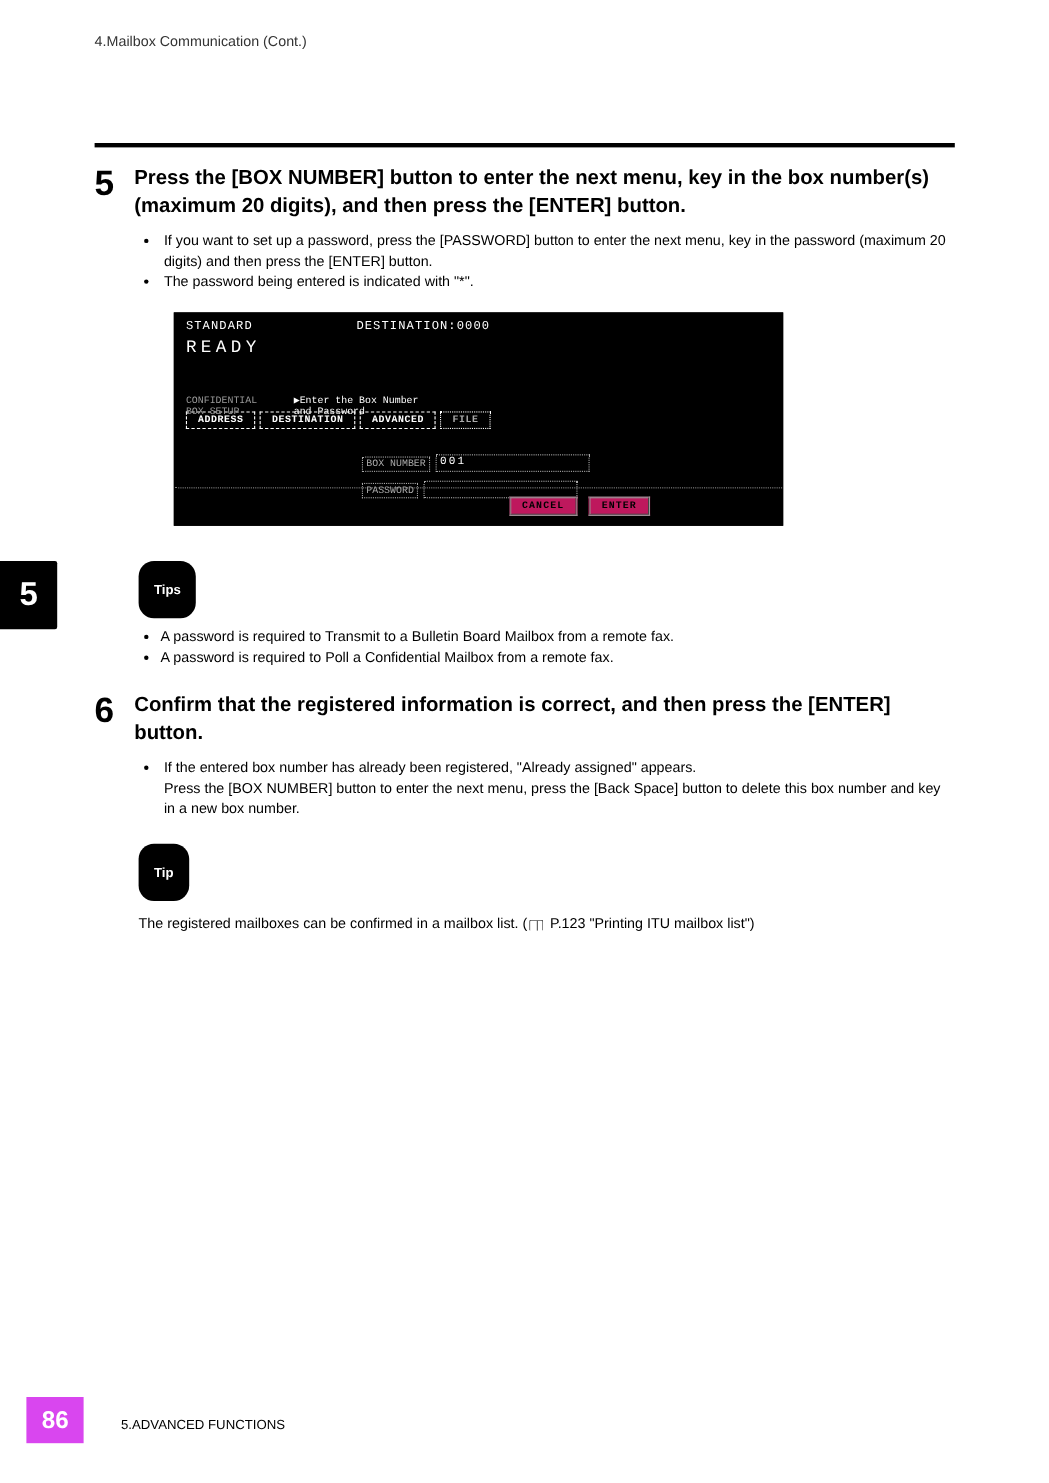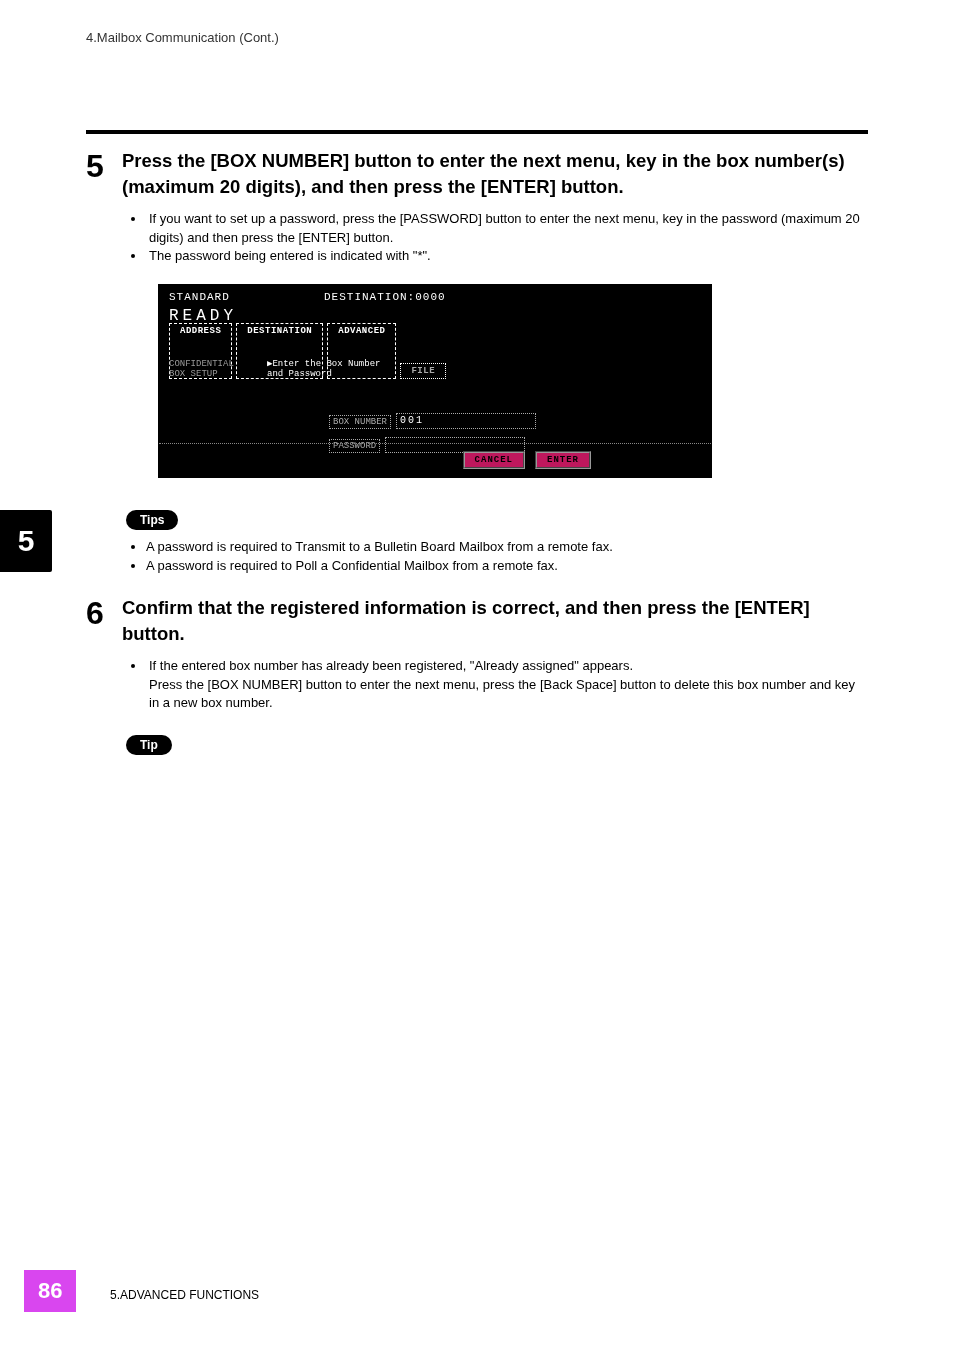"ADDRESS" .tabs { align-items: none -> flex-end; top: 38px -> 49px }
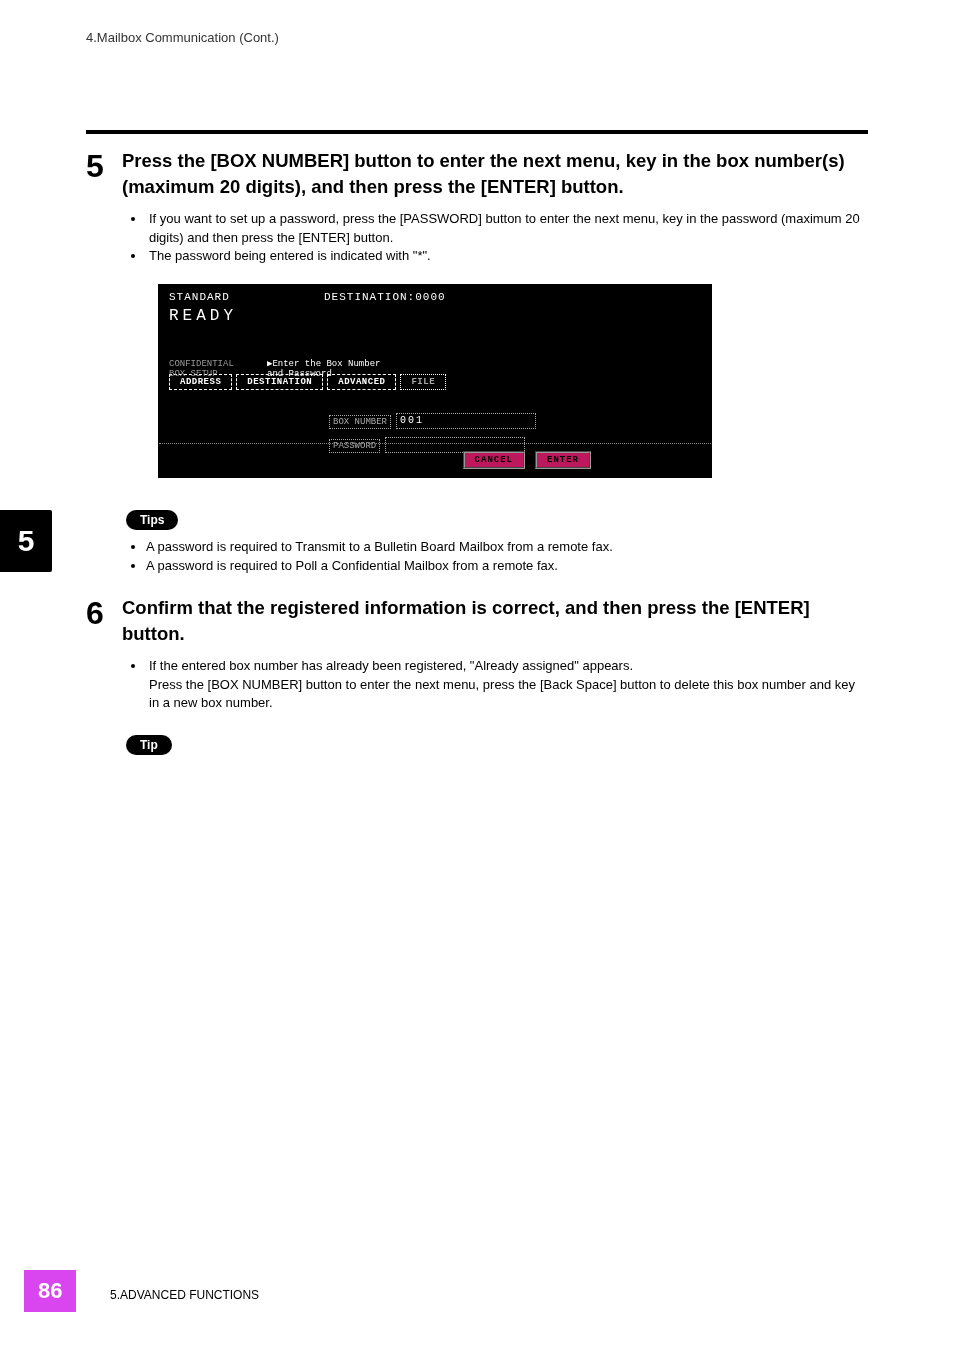"Tips" .pill { padding: 3px 14px -> 19px 14px }
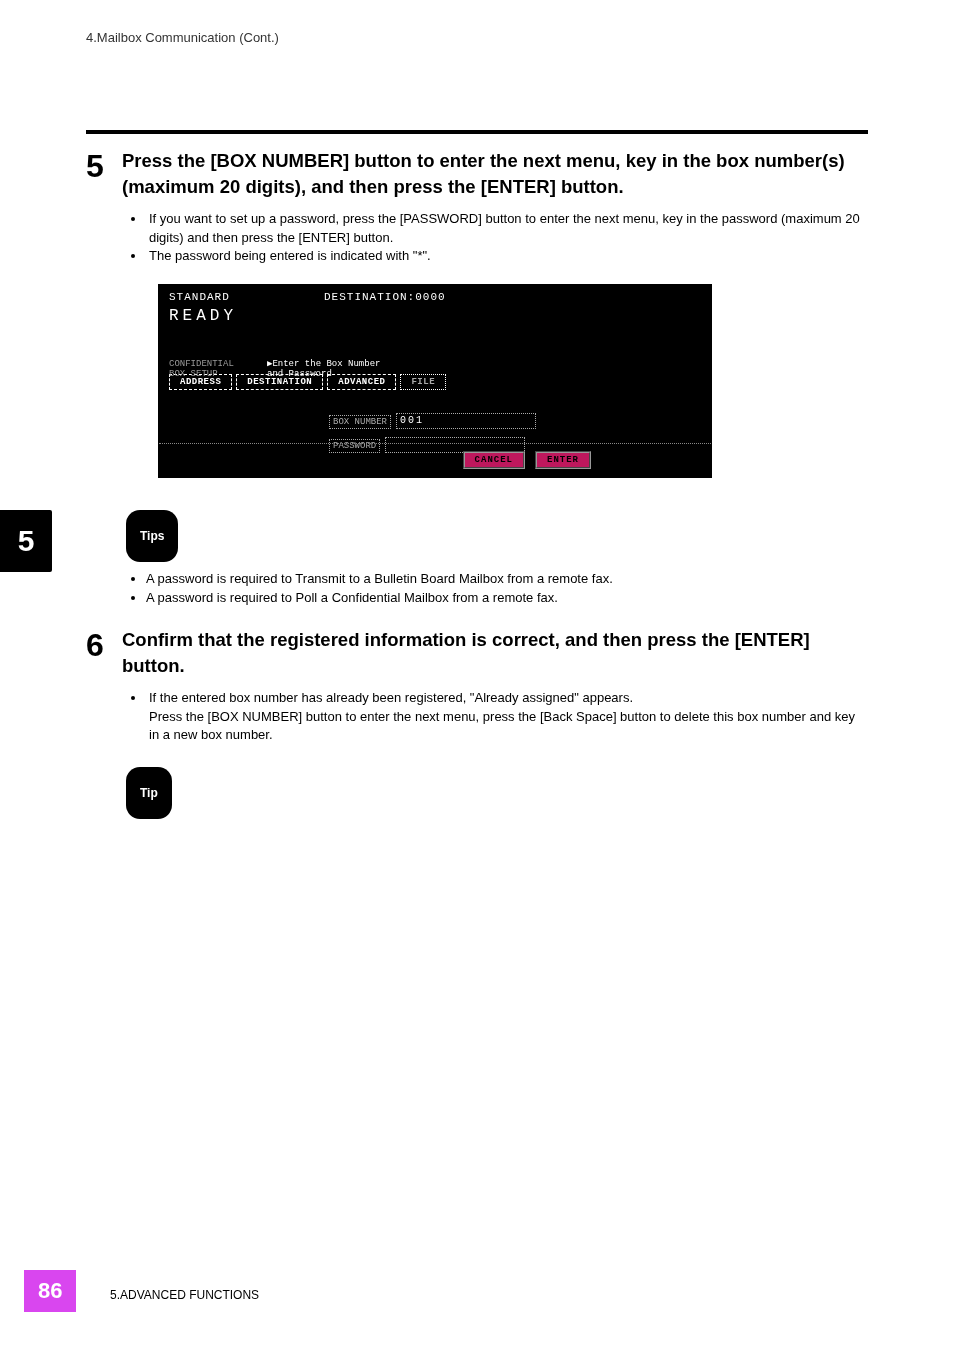"The registered mailboxes can be" div.tip-text { html: none -> <div> <span>The registered mailboxes can be confirmed in a mailbox list. (</span><span></span><span> P.123 "Printing ITU mailbox list")</span> </div> }
